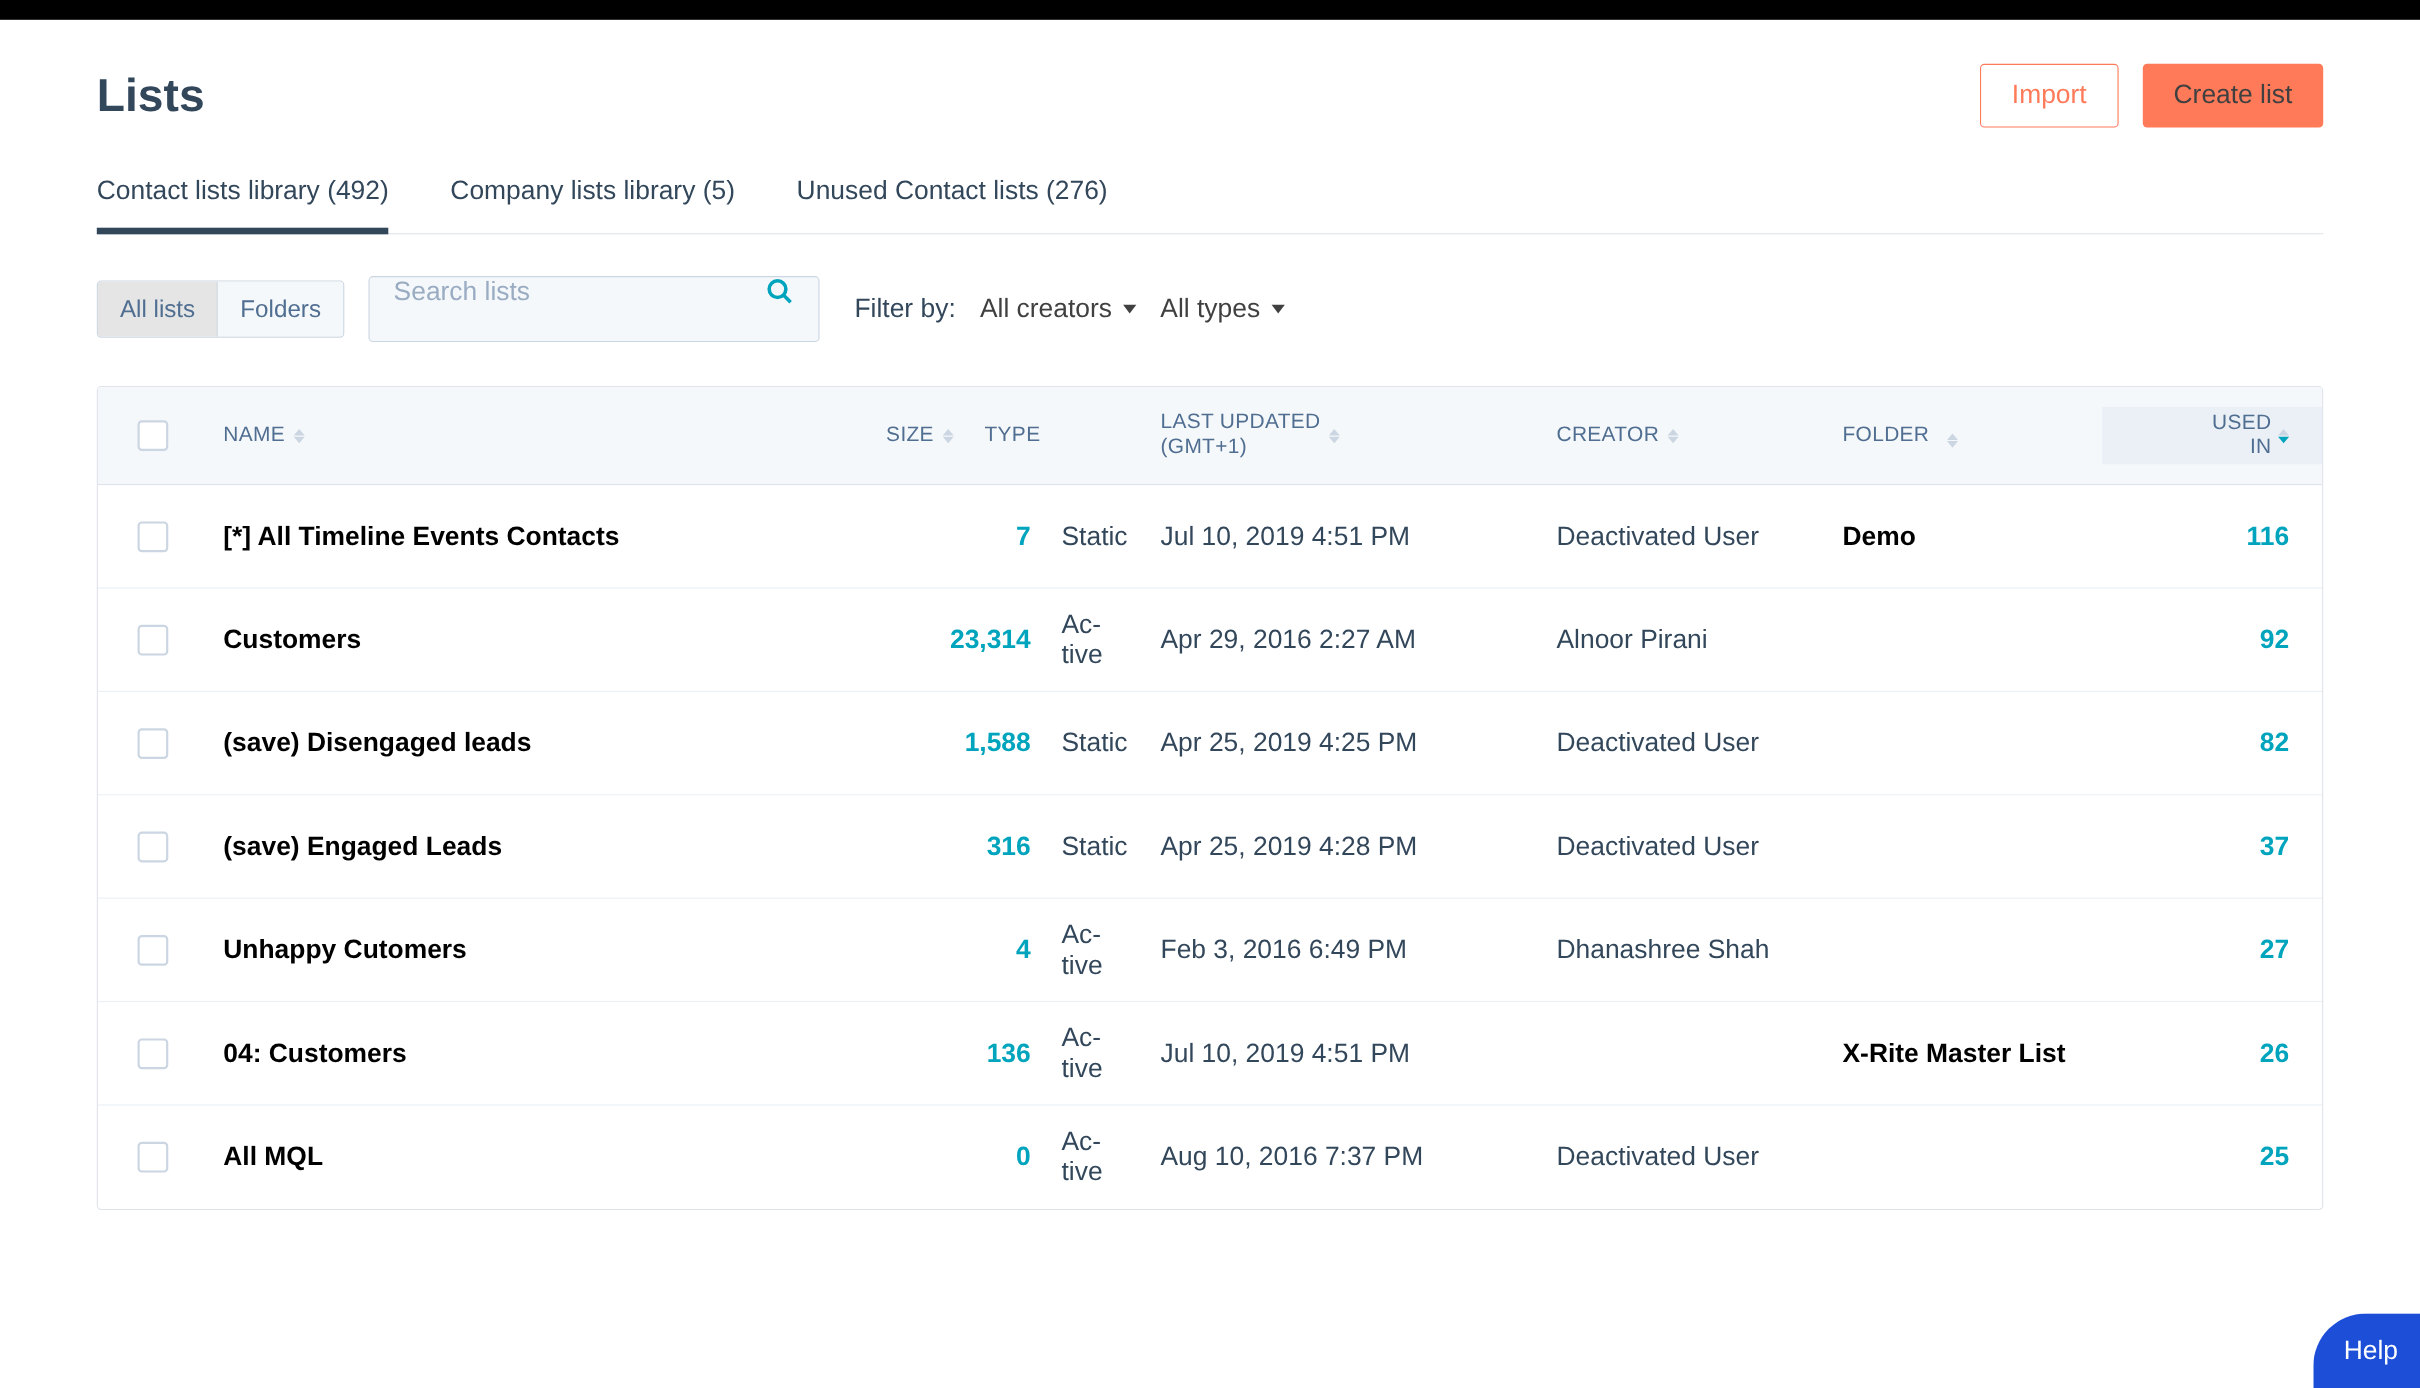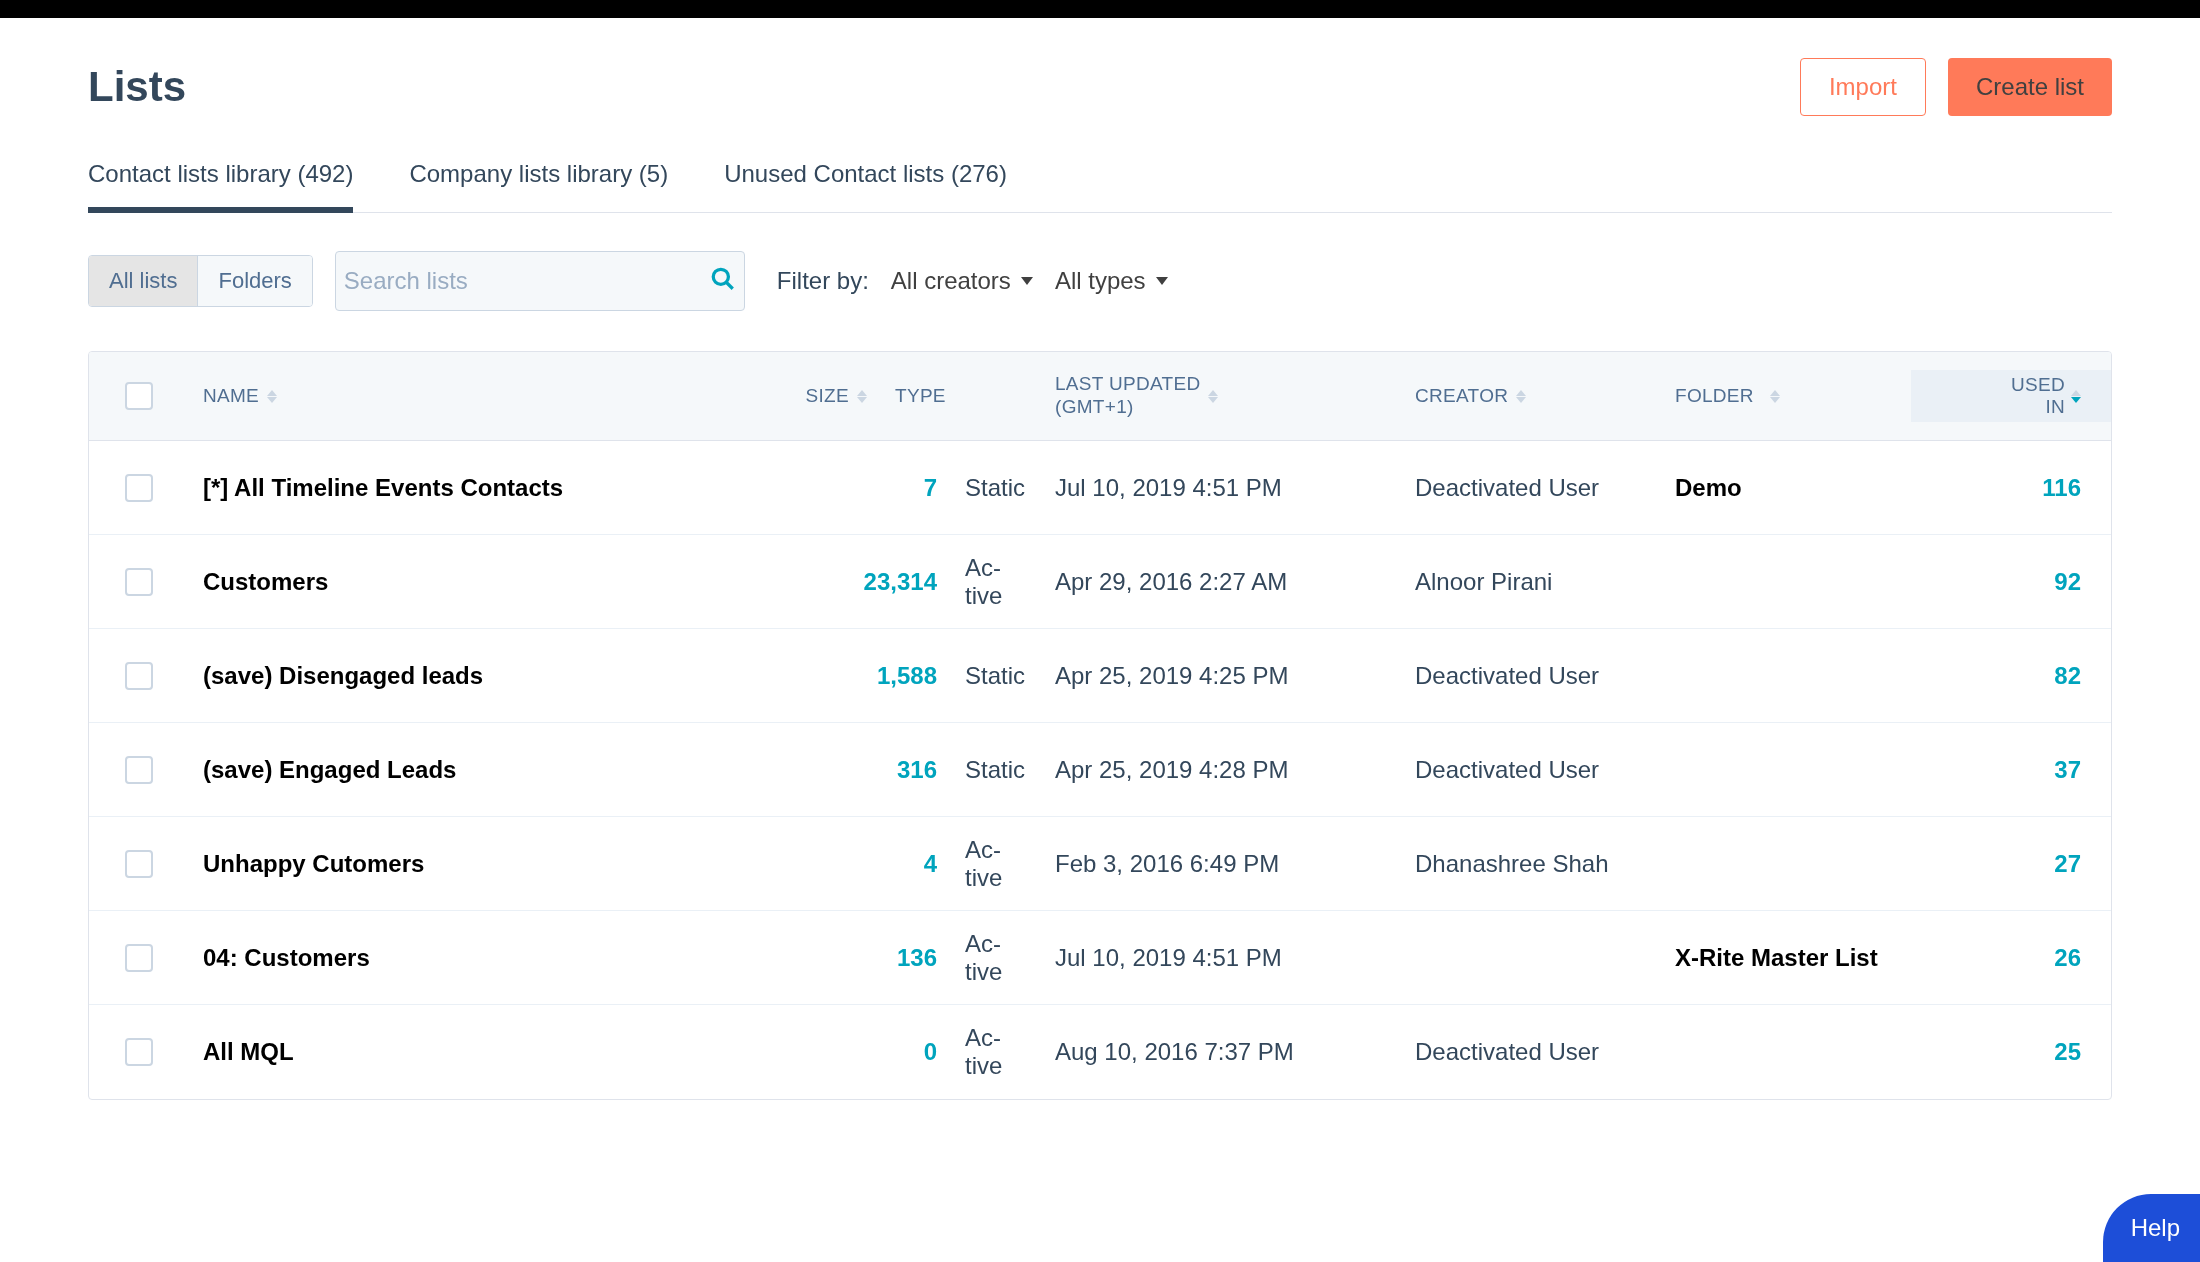"Search lists" .search-wrap { align-items: center -> flex-start; padding: 0 8px -> 0 22px }
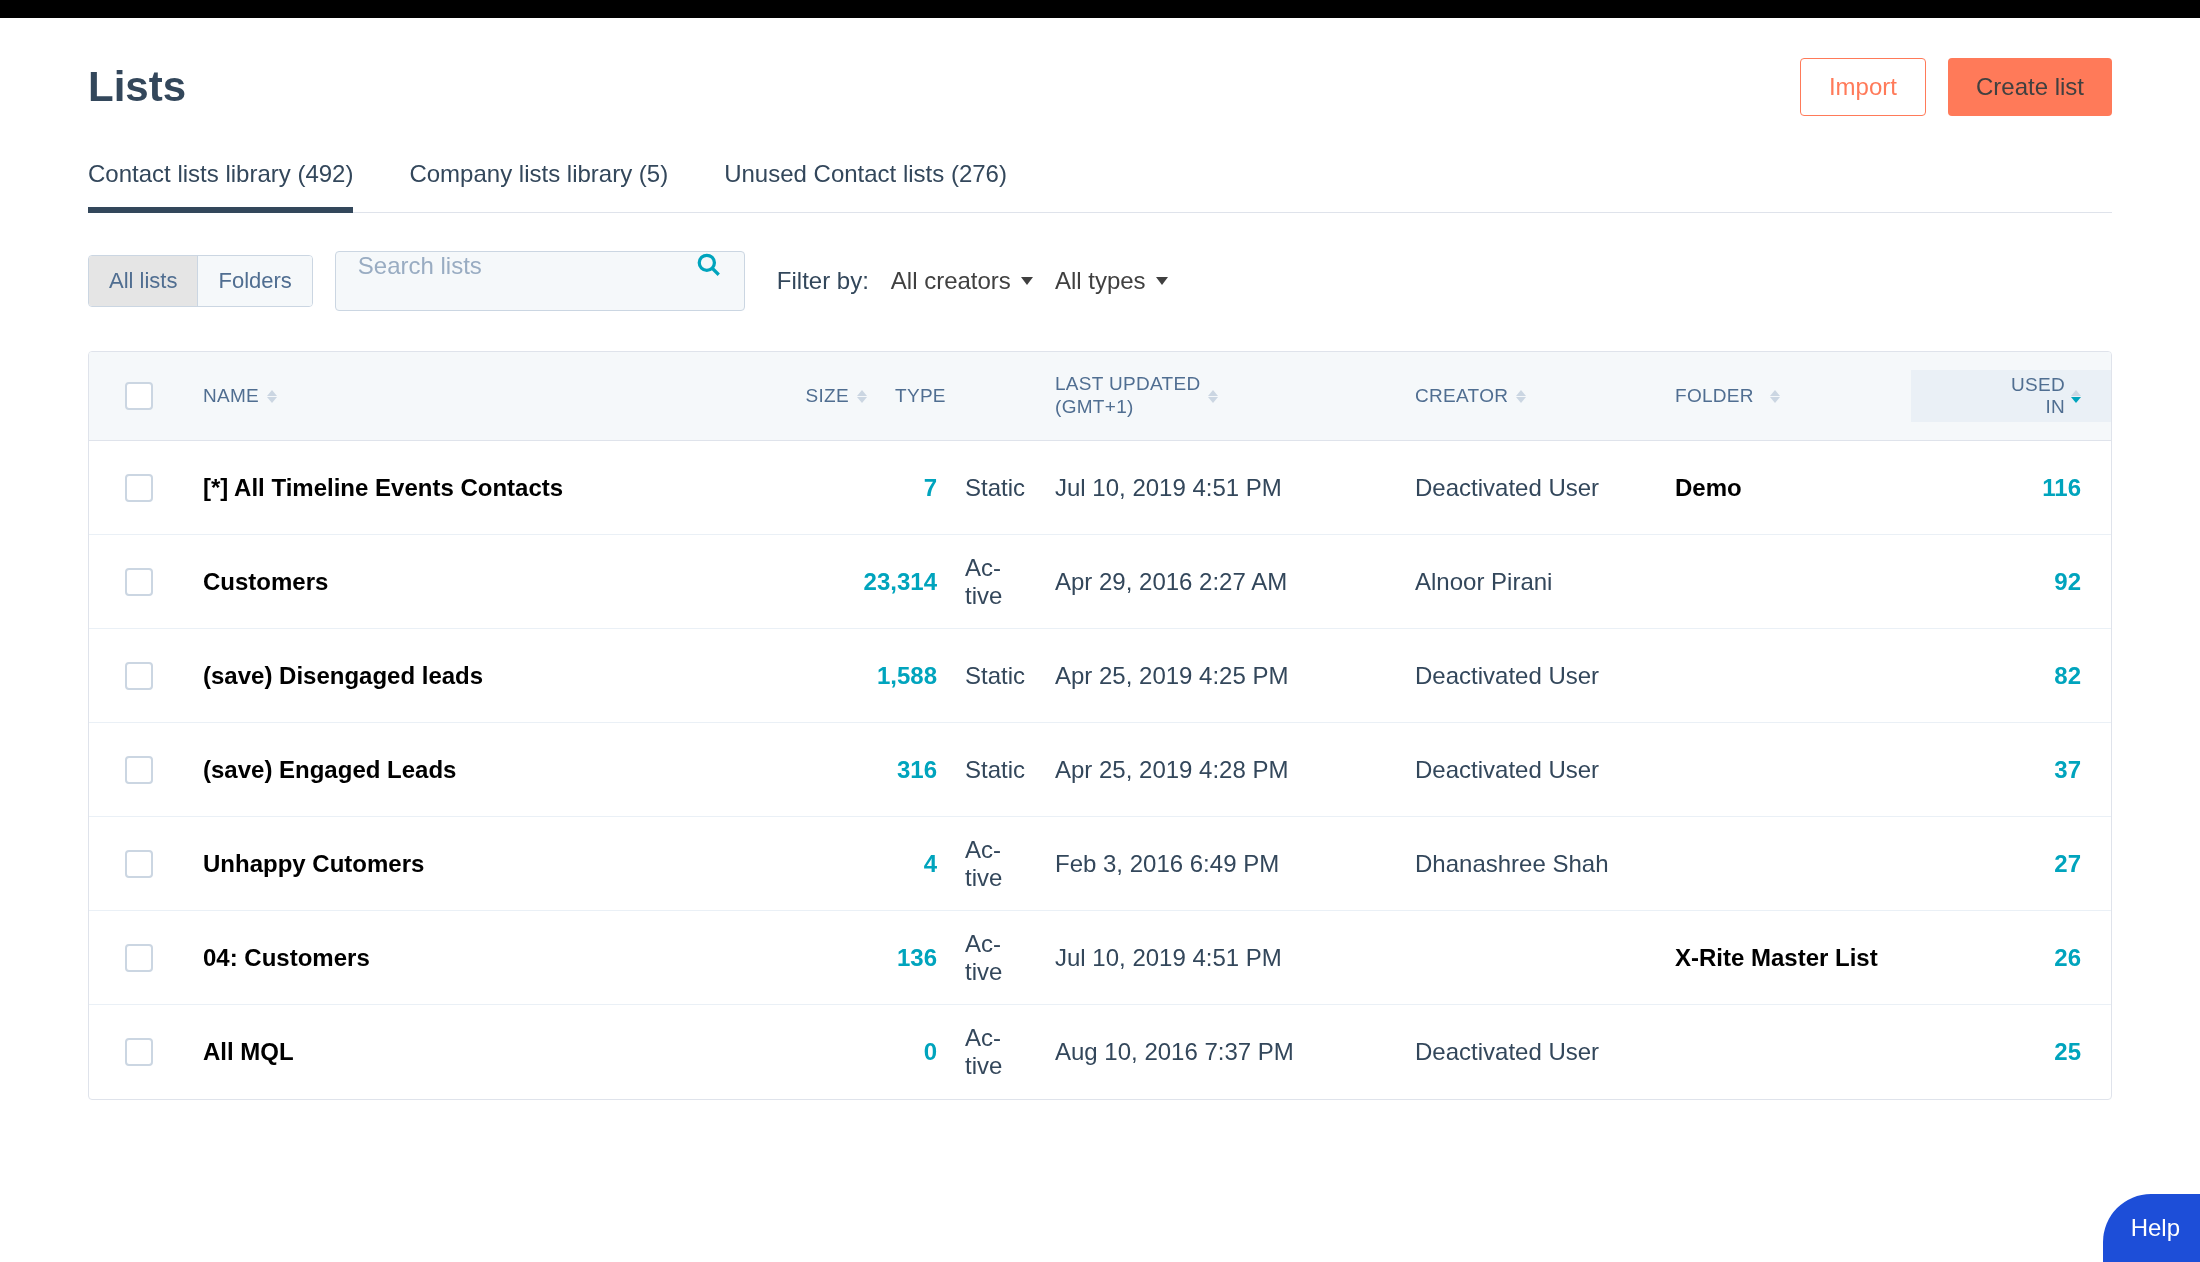"FOLDER" .col-folder { align-items: center -> flex-end }
